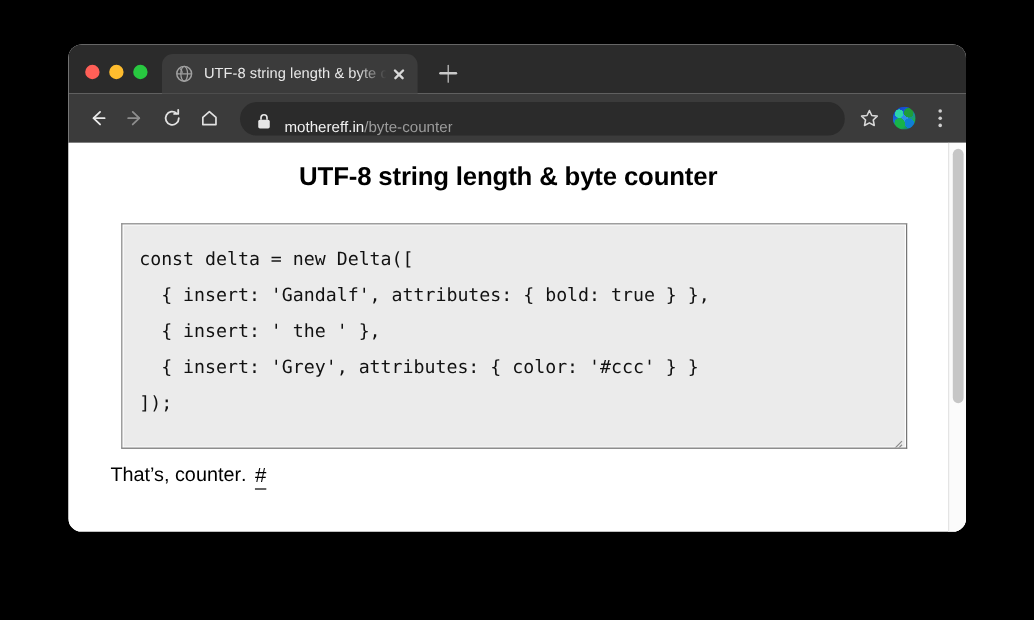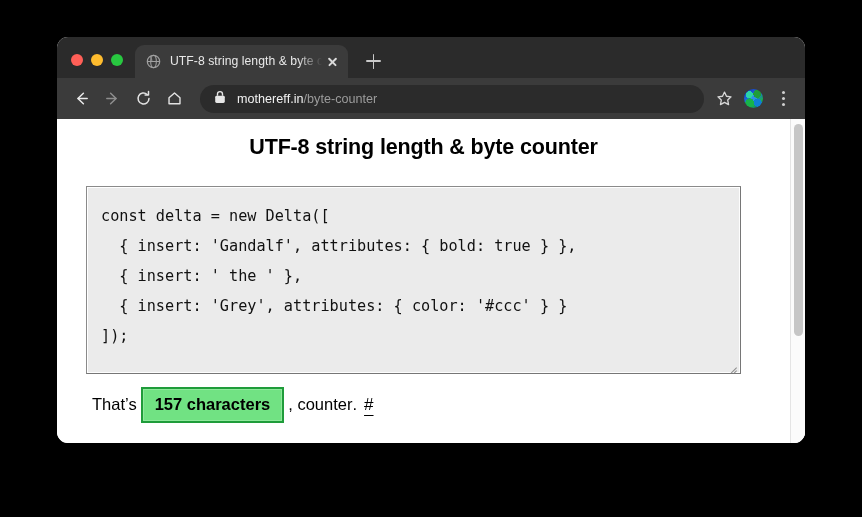"mothereff.in/byte-counter" #omnibox { align-items: center -> flex-end }
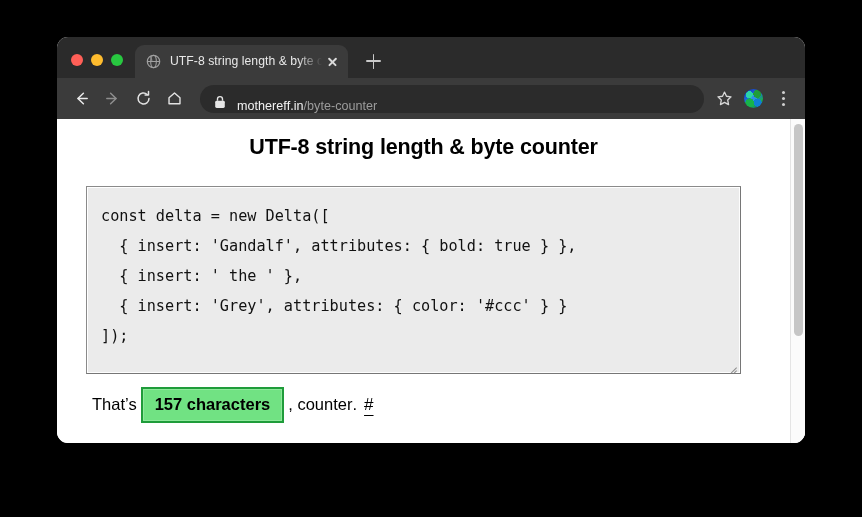"const delta = new Delta([" #code-input { left: 29px -> 44px }
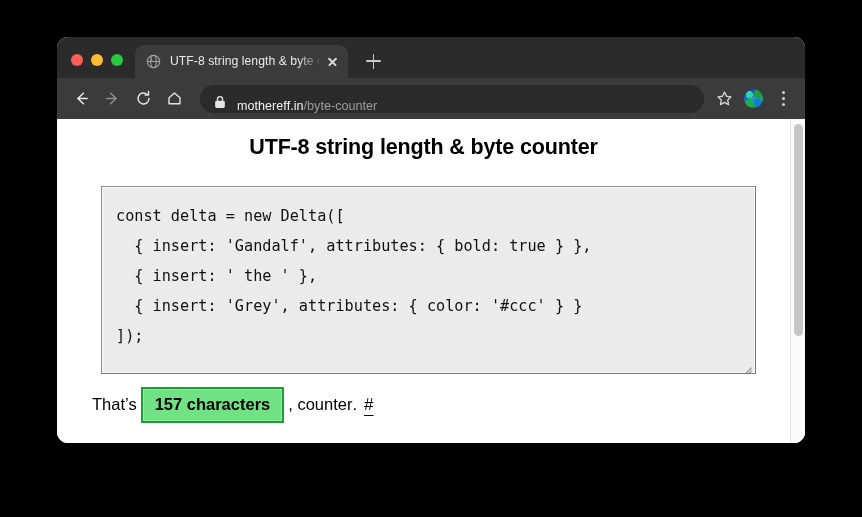"That’s" #result-line { align-items: center -> none }
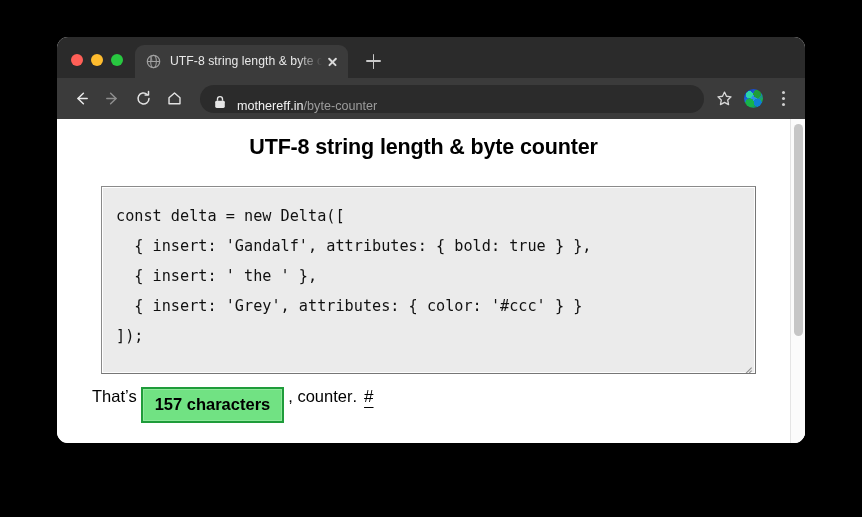"157 characters" span.counter-box { html: <span>157 characters</span> -> none }
